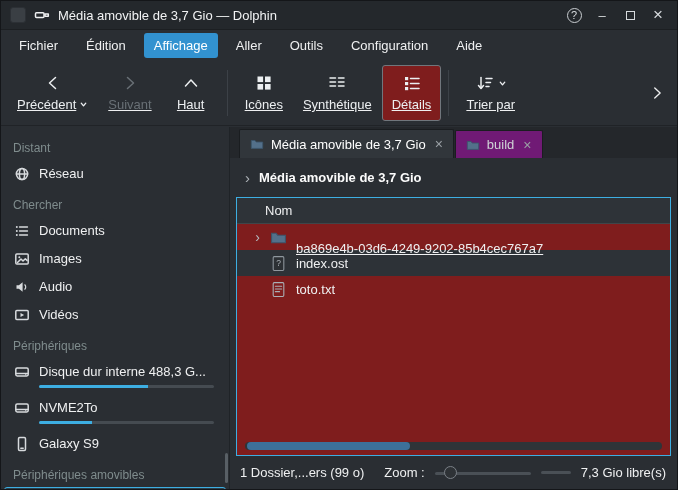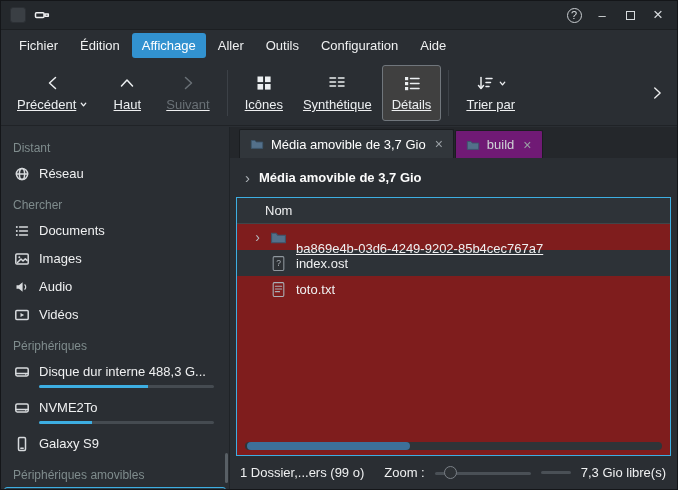"Média amovible de 3,7 Gio —" span.title { html: none -> <span>Média amovible de 3,7 Gio — Dolphin</span> }
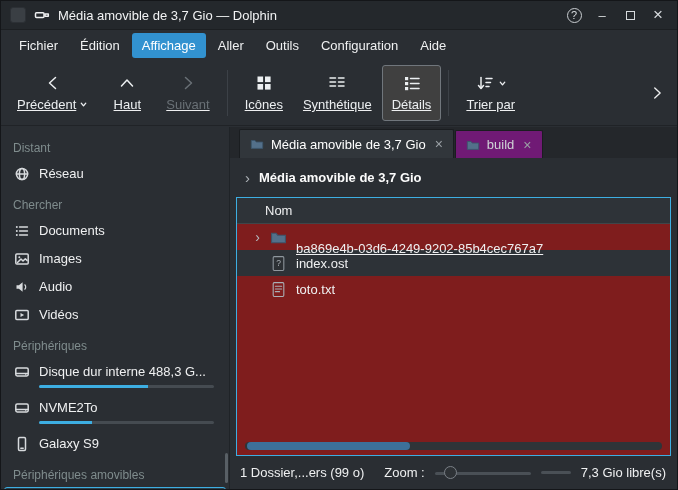"Fichier" .menubar { gap: 2px -> 8px }
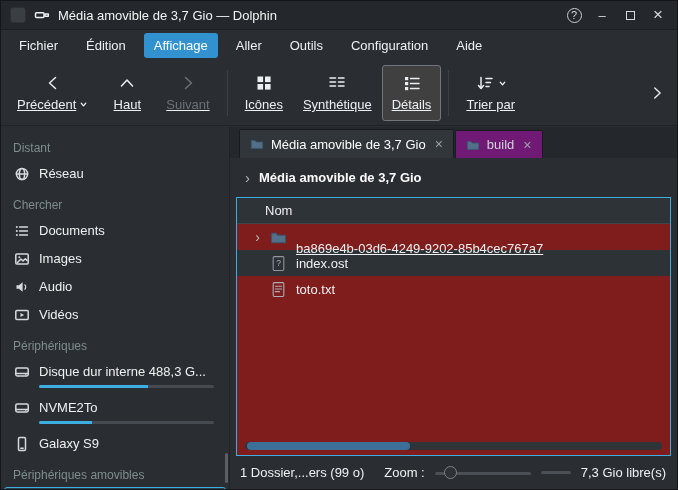"Haut" button.tbtn { order: before "Suivant" -> after "Suivant" }
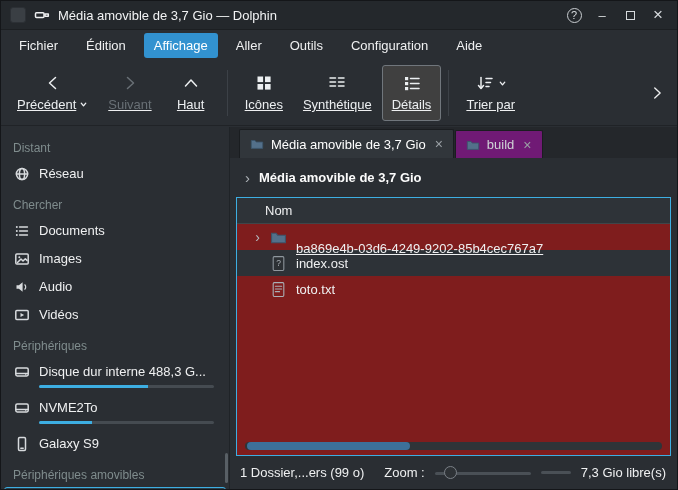"Détails" .tbtn.selected { background: #404040 -> #7f1d1d }
